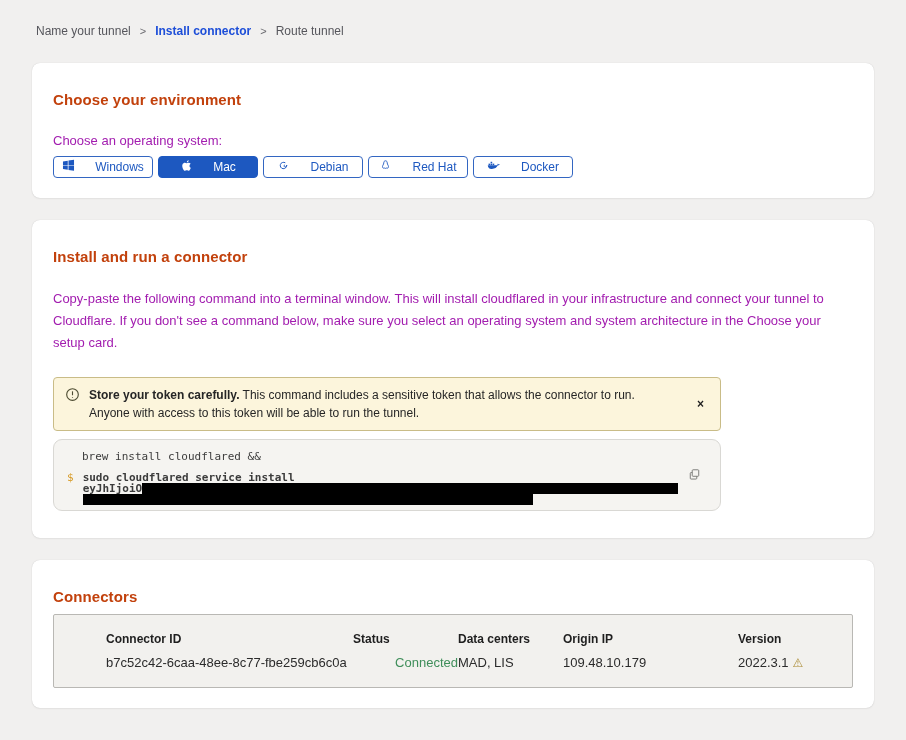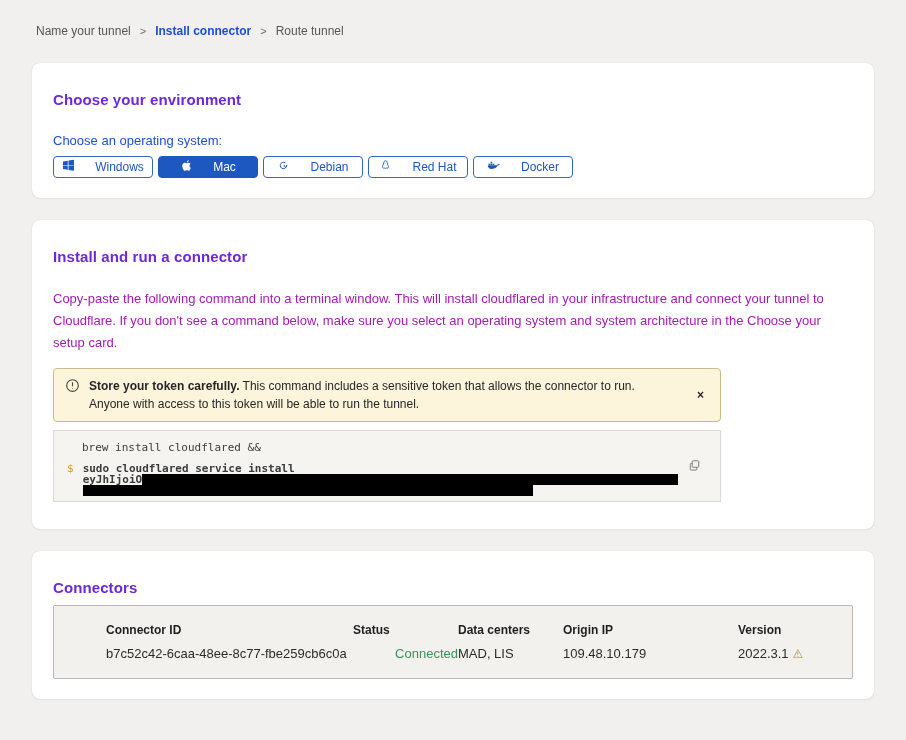"Choose your environment" .card h2 { color: #6d28d9 -> #c2410c }
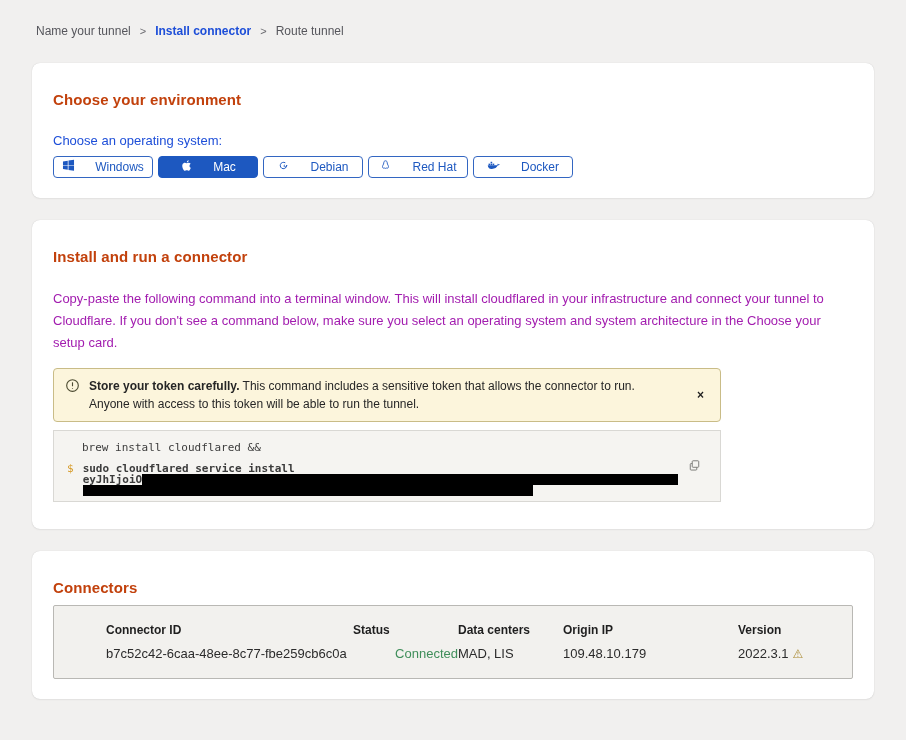"Choose an operating system:" .os-label { color: #1d4ed8 -> #a21caf }
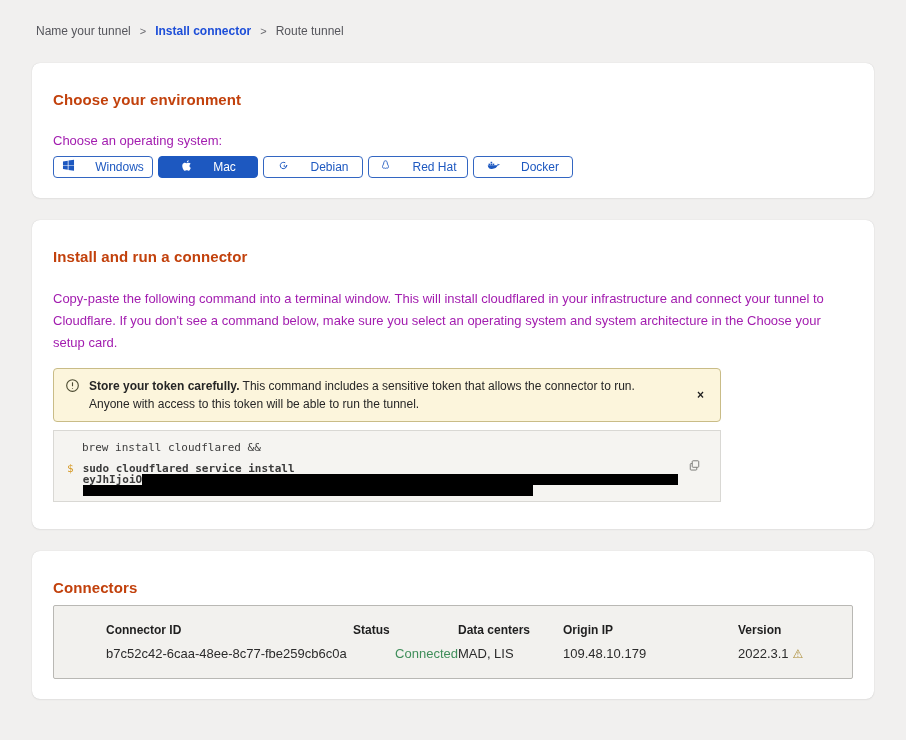"Store your token carefully. This" .alert { margin-top: 14px -> 23px }
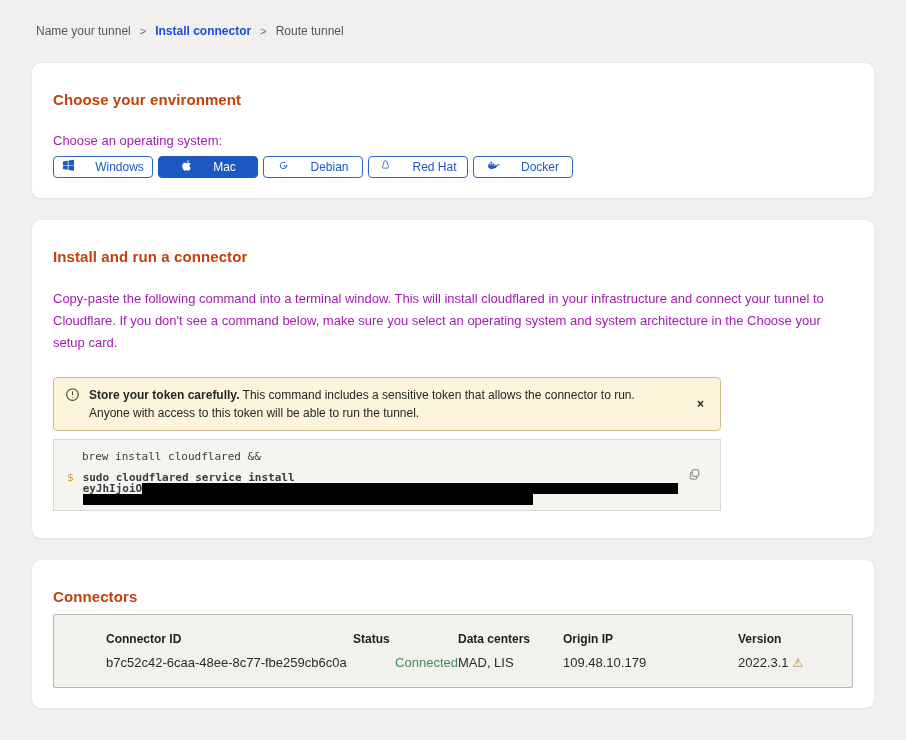"brew install cloudflared &&" .codeblock { border-radius: 0 -> 9px }
